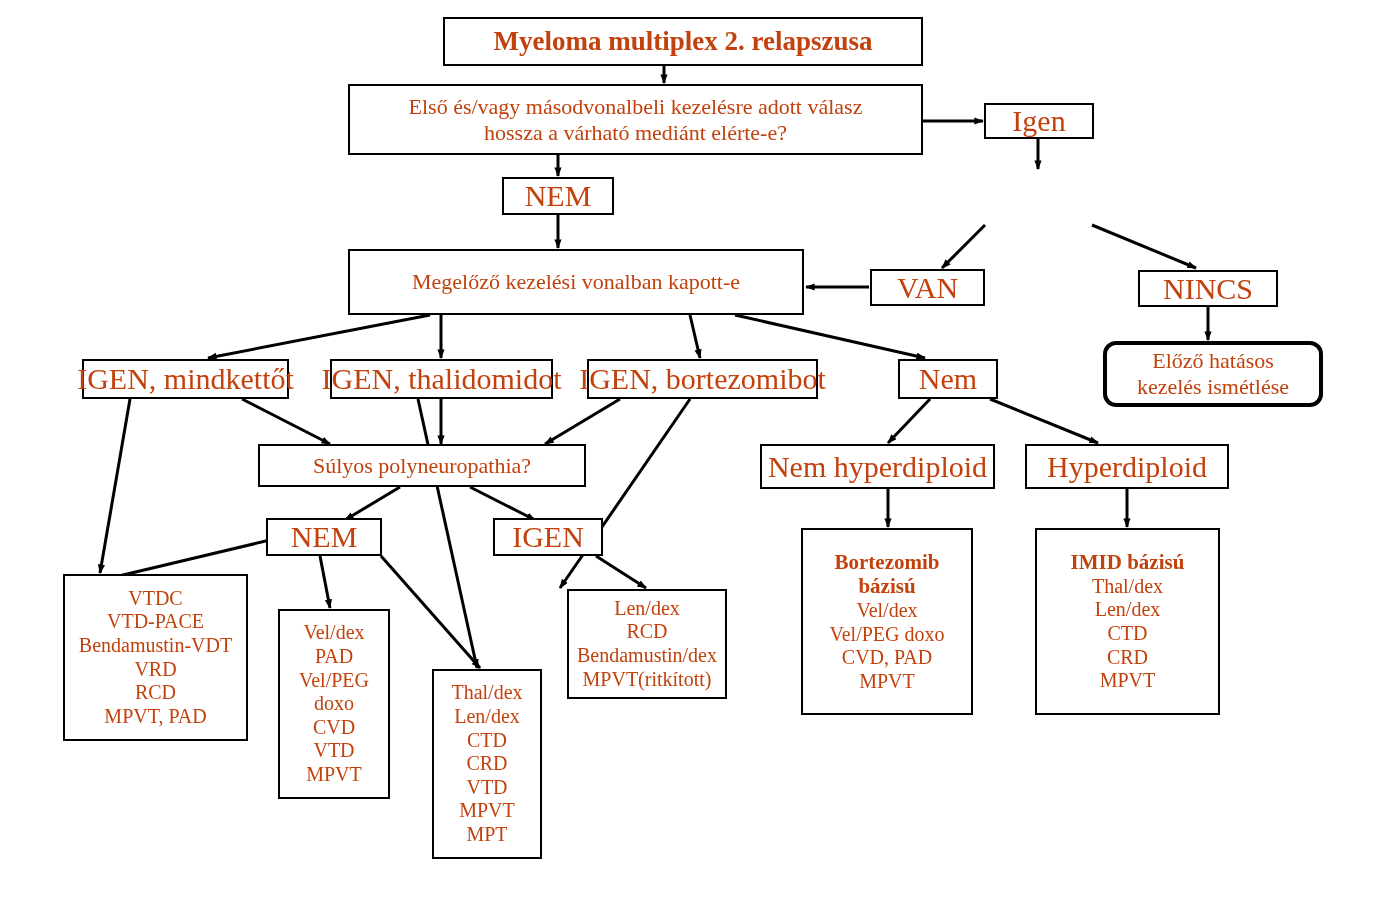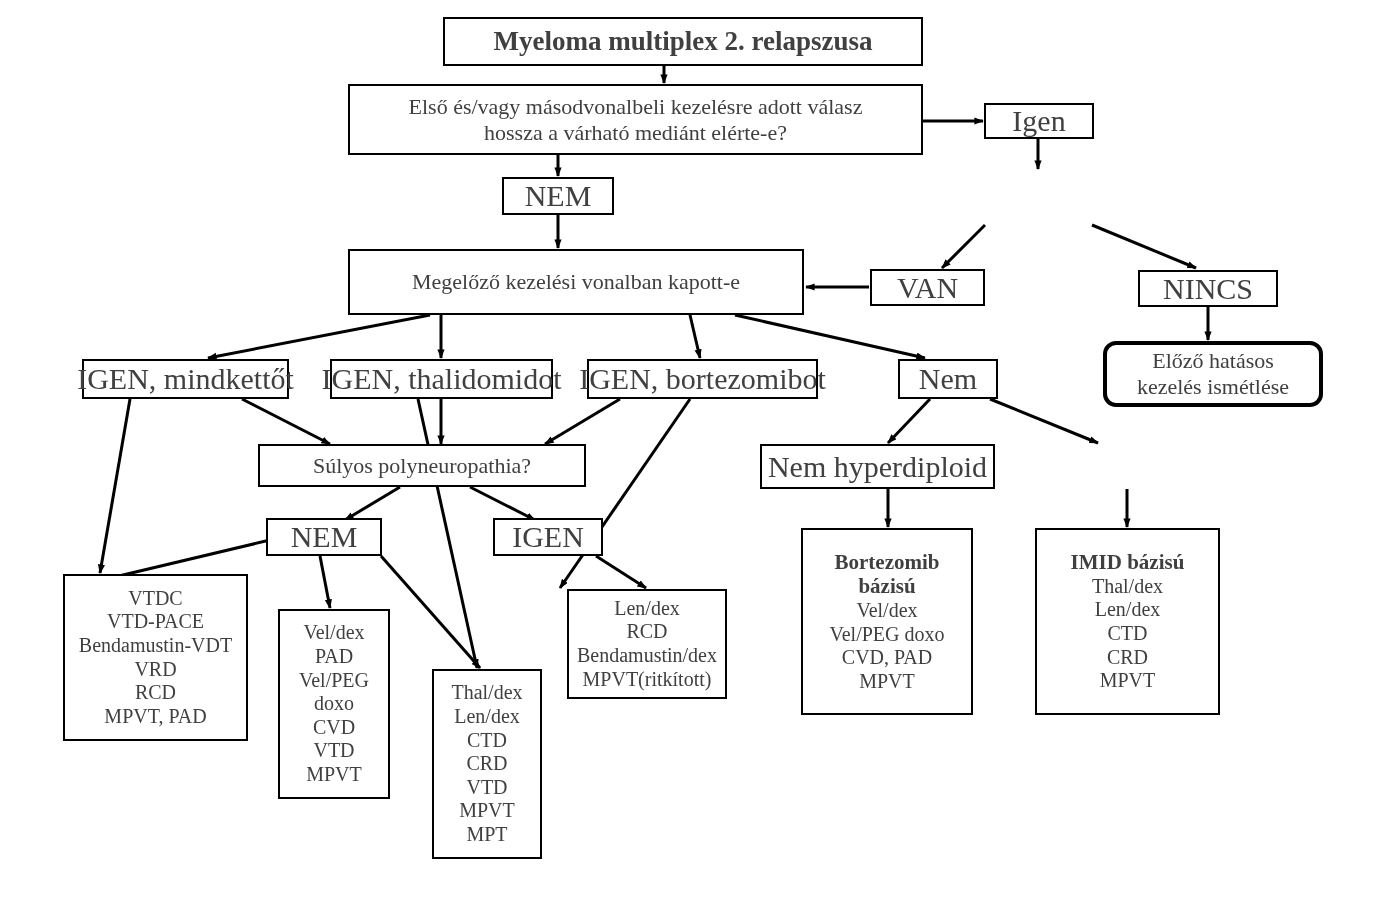"Myeloma multiplex 2. relapszusa" #canvas { color: #404040 -> #c2410c }
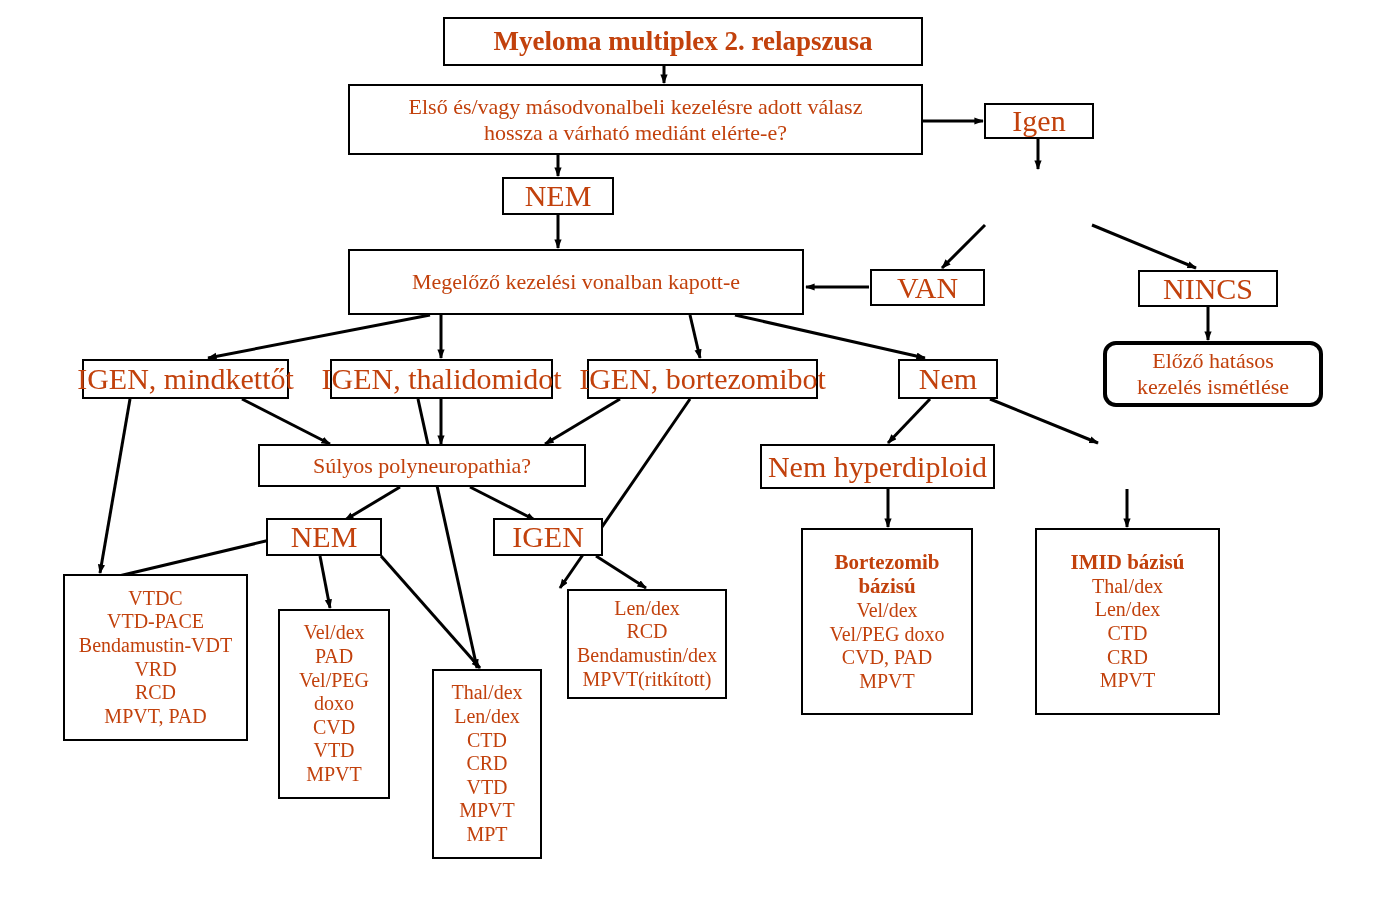"Hyperdiploid" div.node { html: none -> <div> <span>Hyperdiploid</span> </div> }
